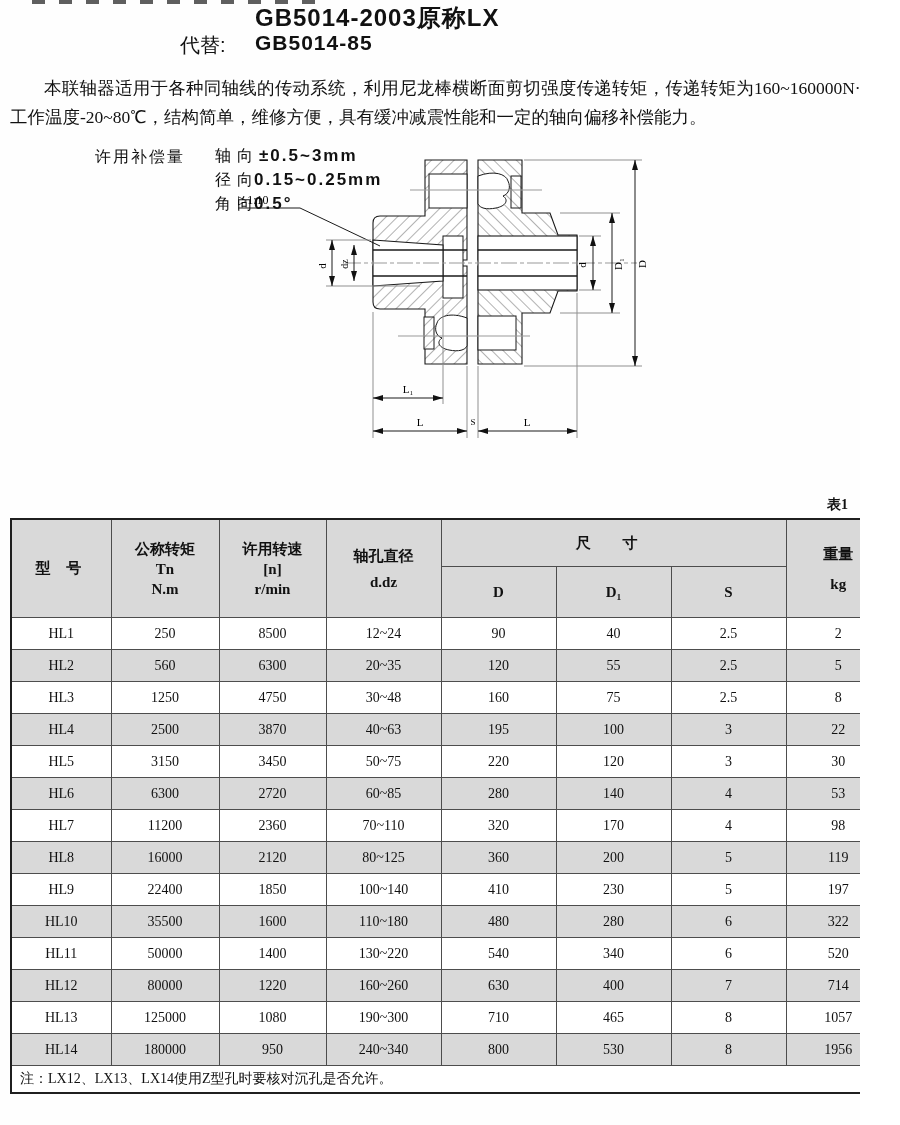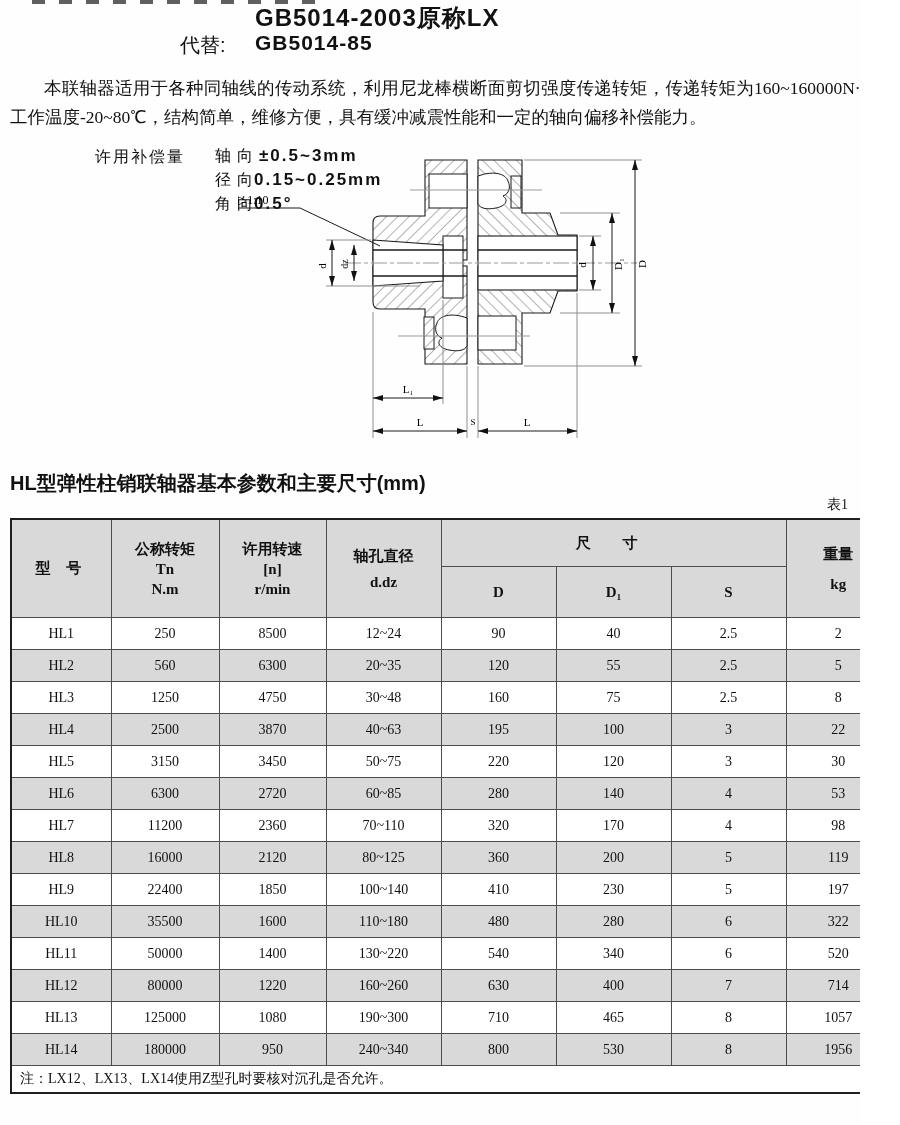"HL型弹性柱销联轴器基本参数和主要尺寸(mm)" div.section-title { html: <div>HL型弹性柱销联轴器基本参数和主要尺寸(mm)</div> -> none }
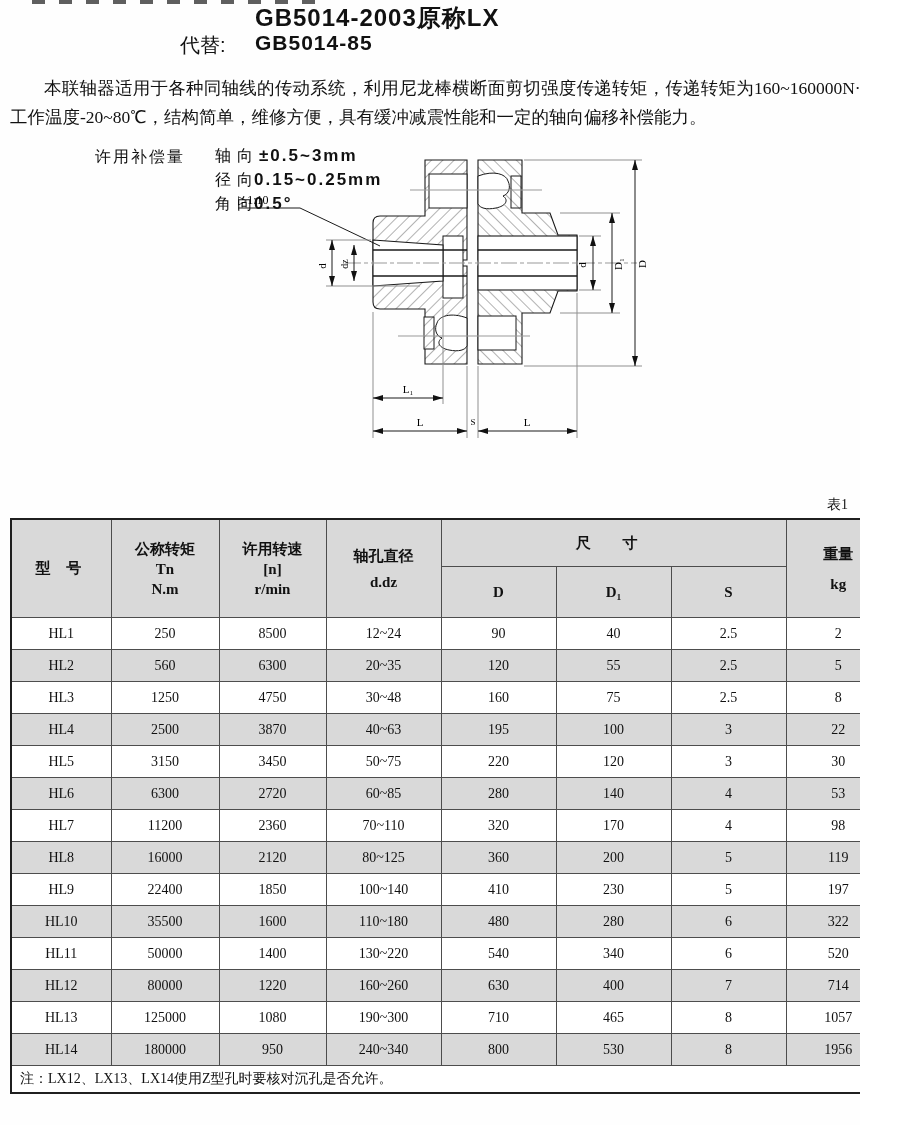"表1" .table-tag { font-weight: normal -> bold }
